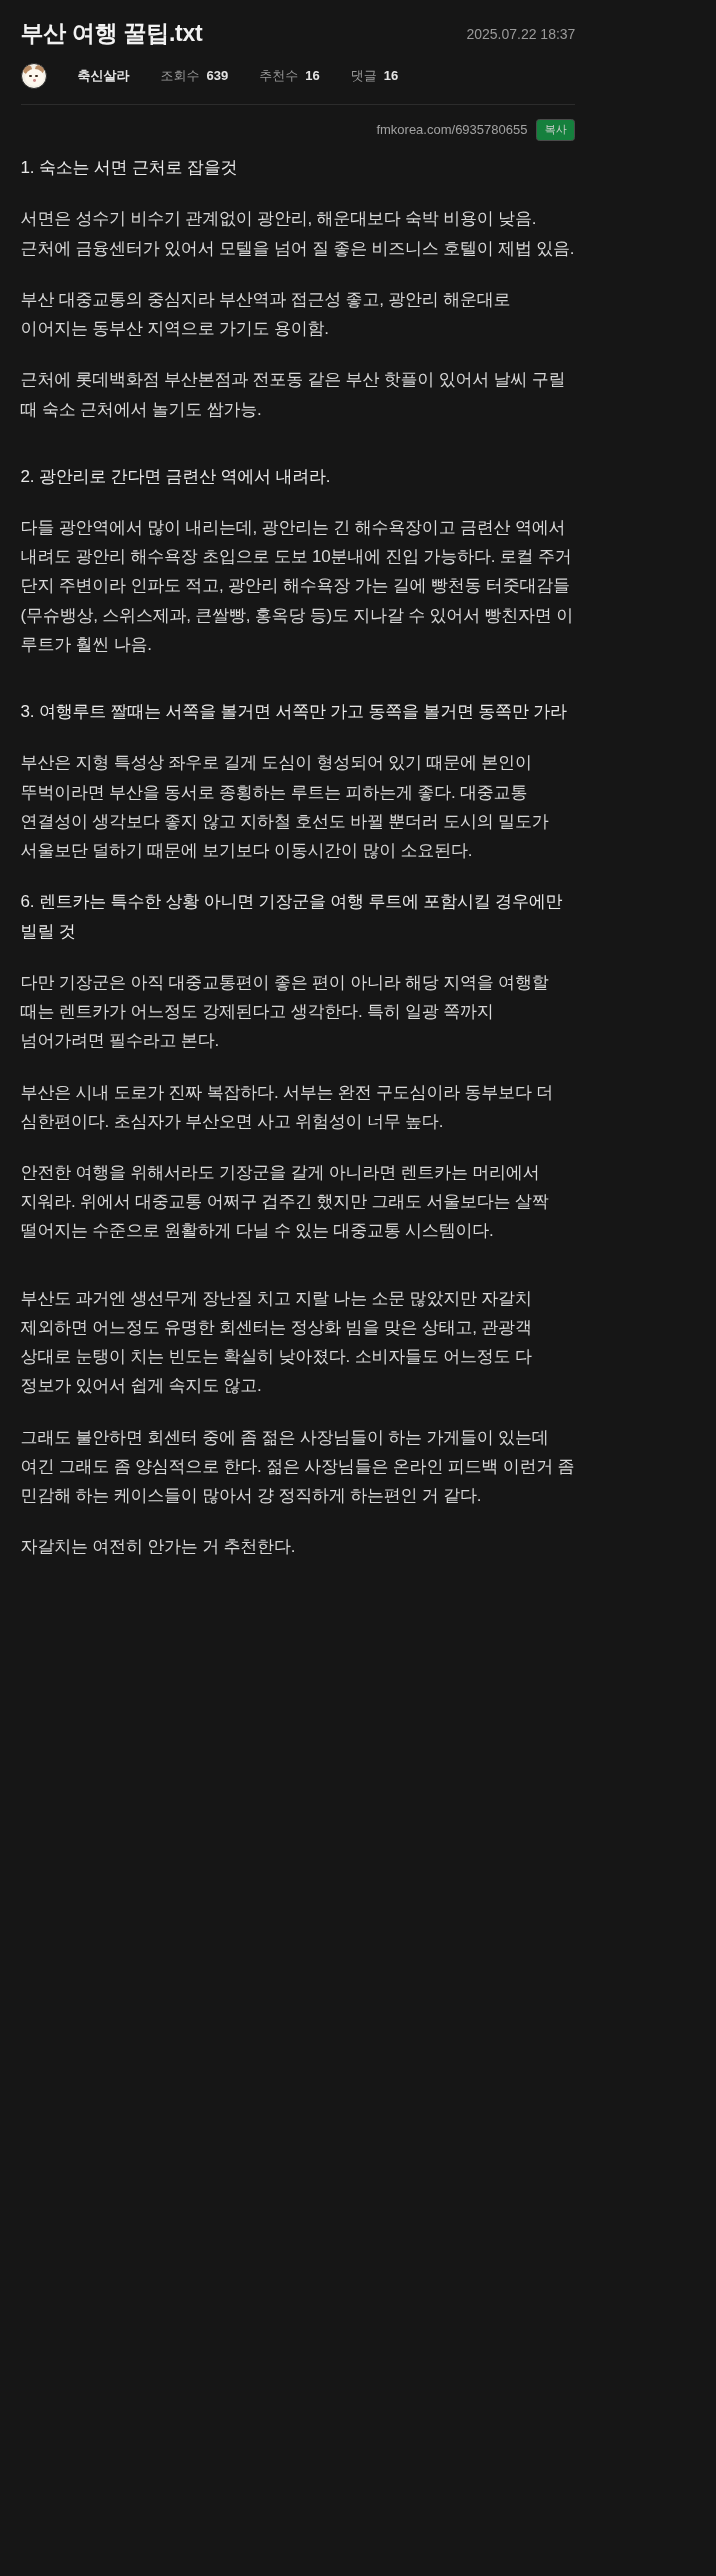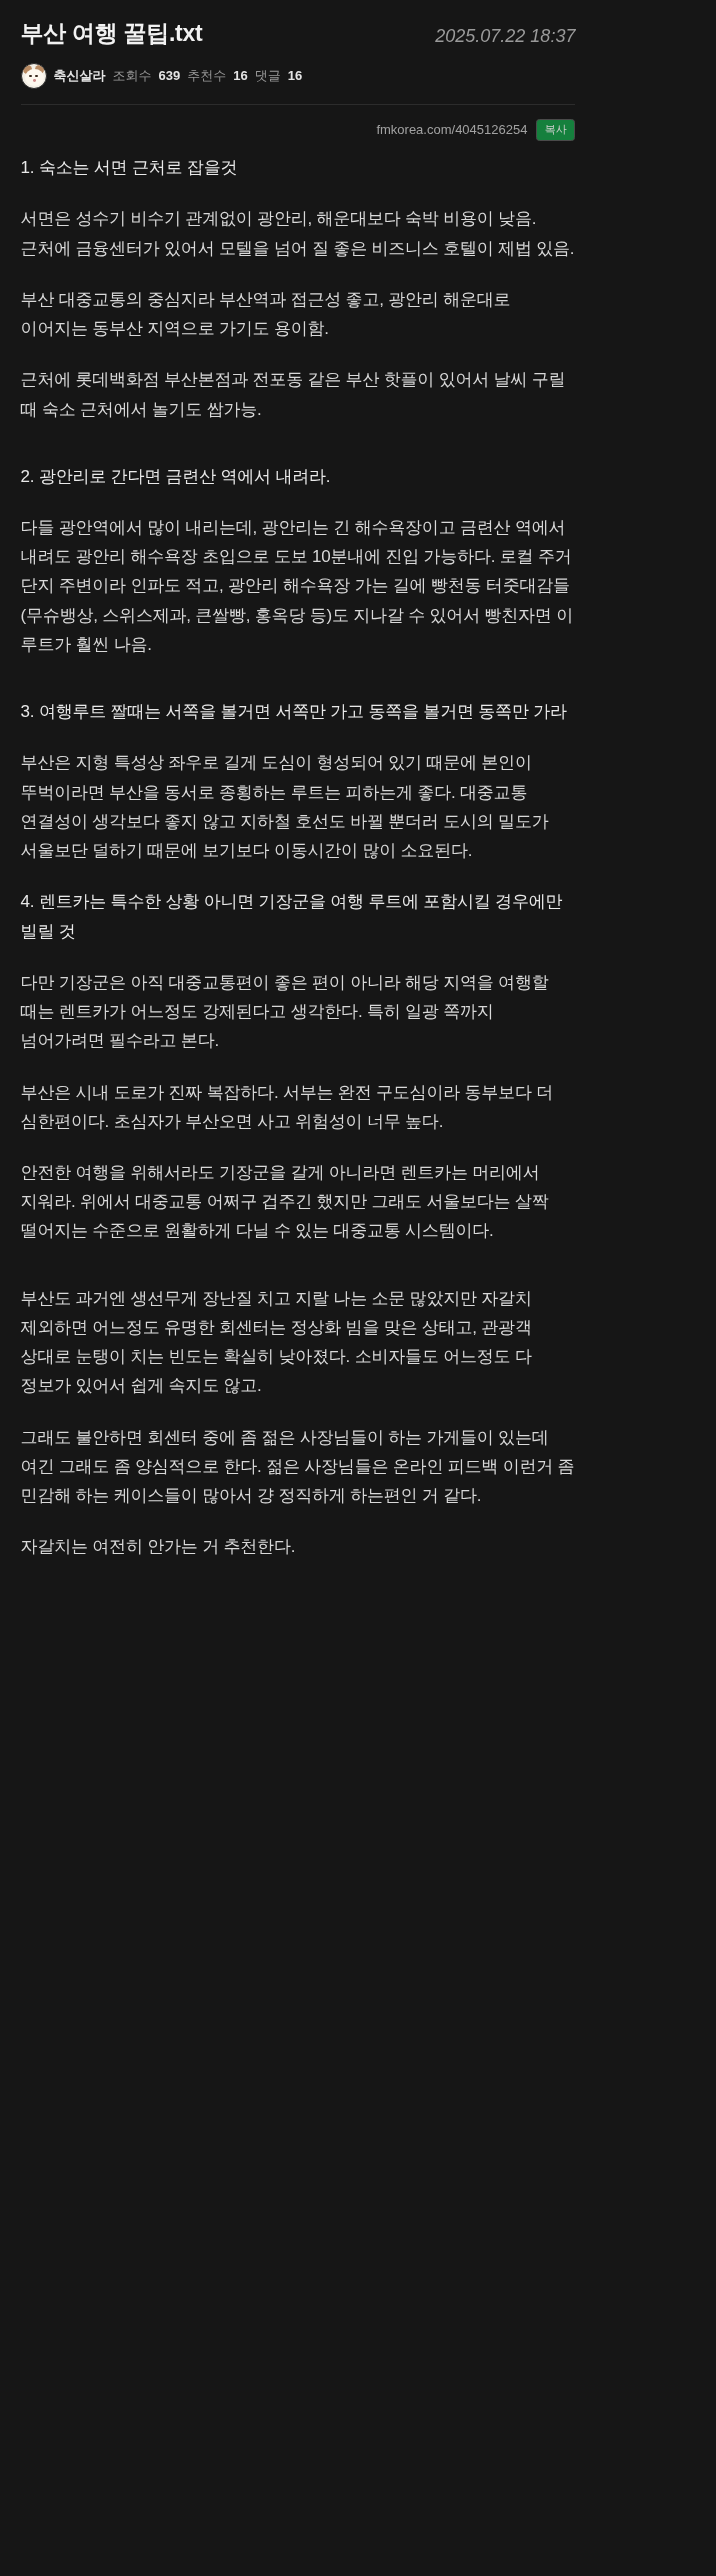"2025.07.22 18:37" .post-date { font-size: 18px -> 14px; font-style: italic -> none }
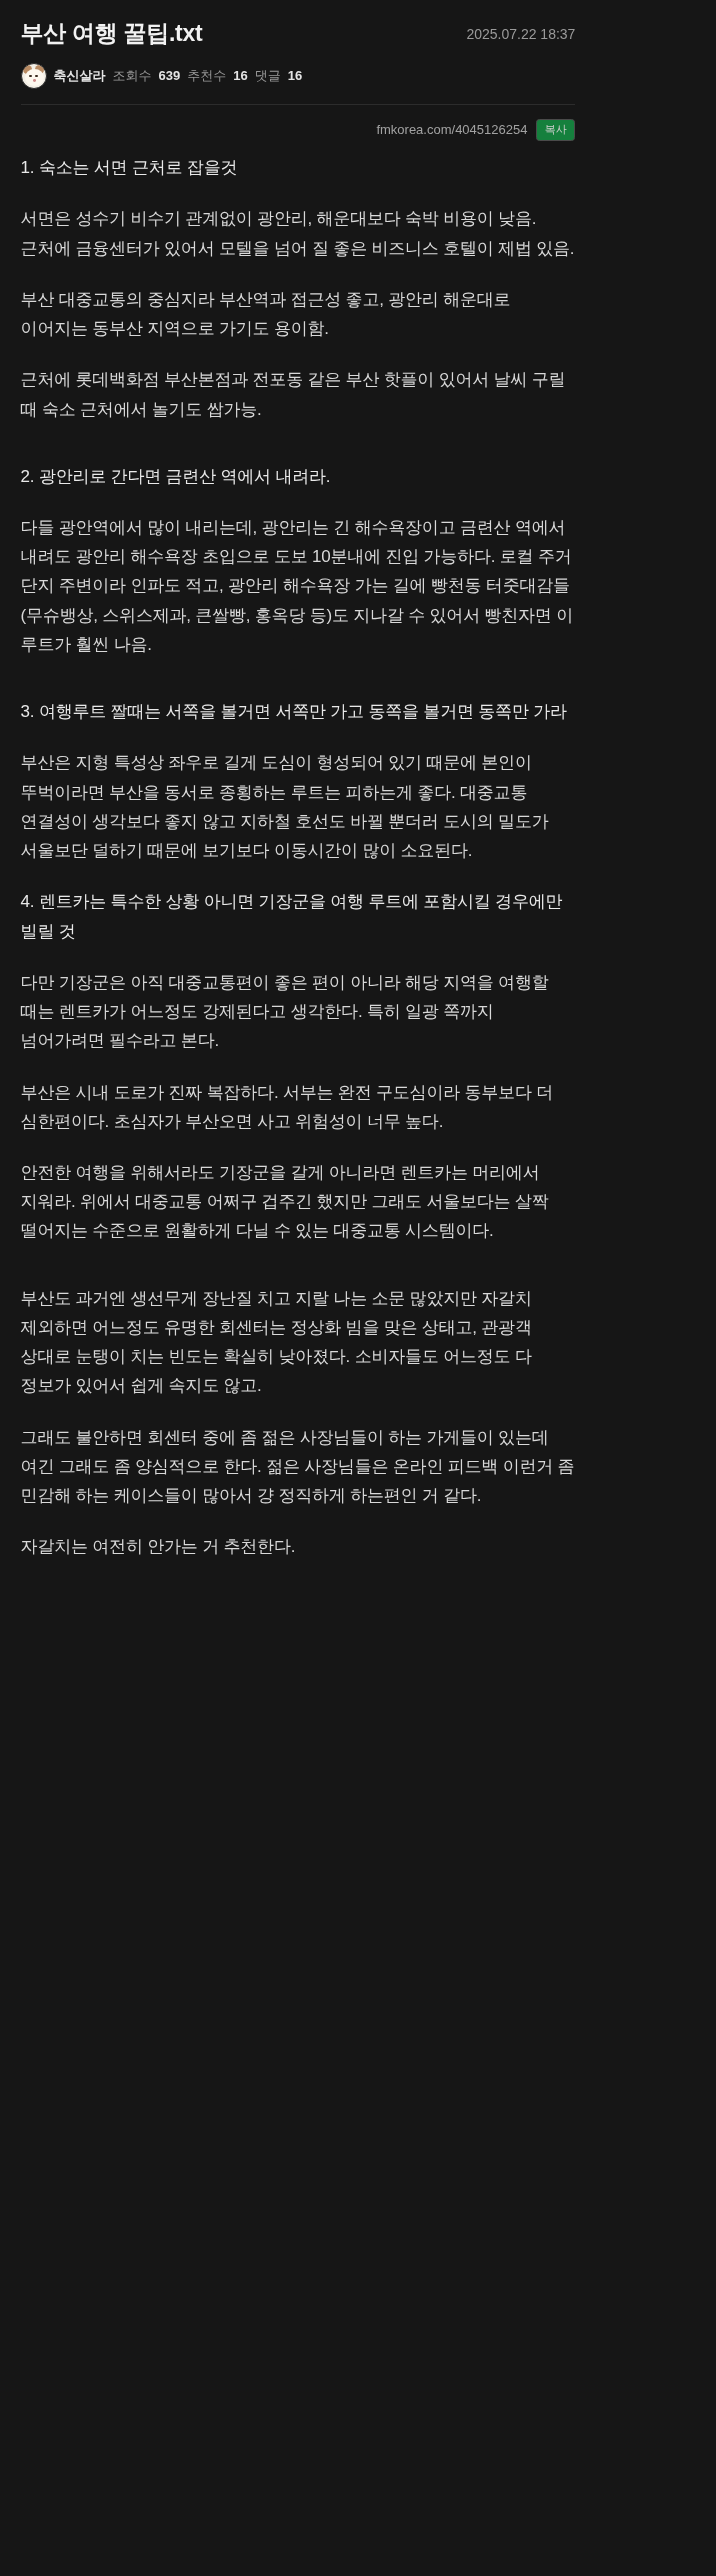"축신살라" .meta-row { gap: 7px -> 31px }
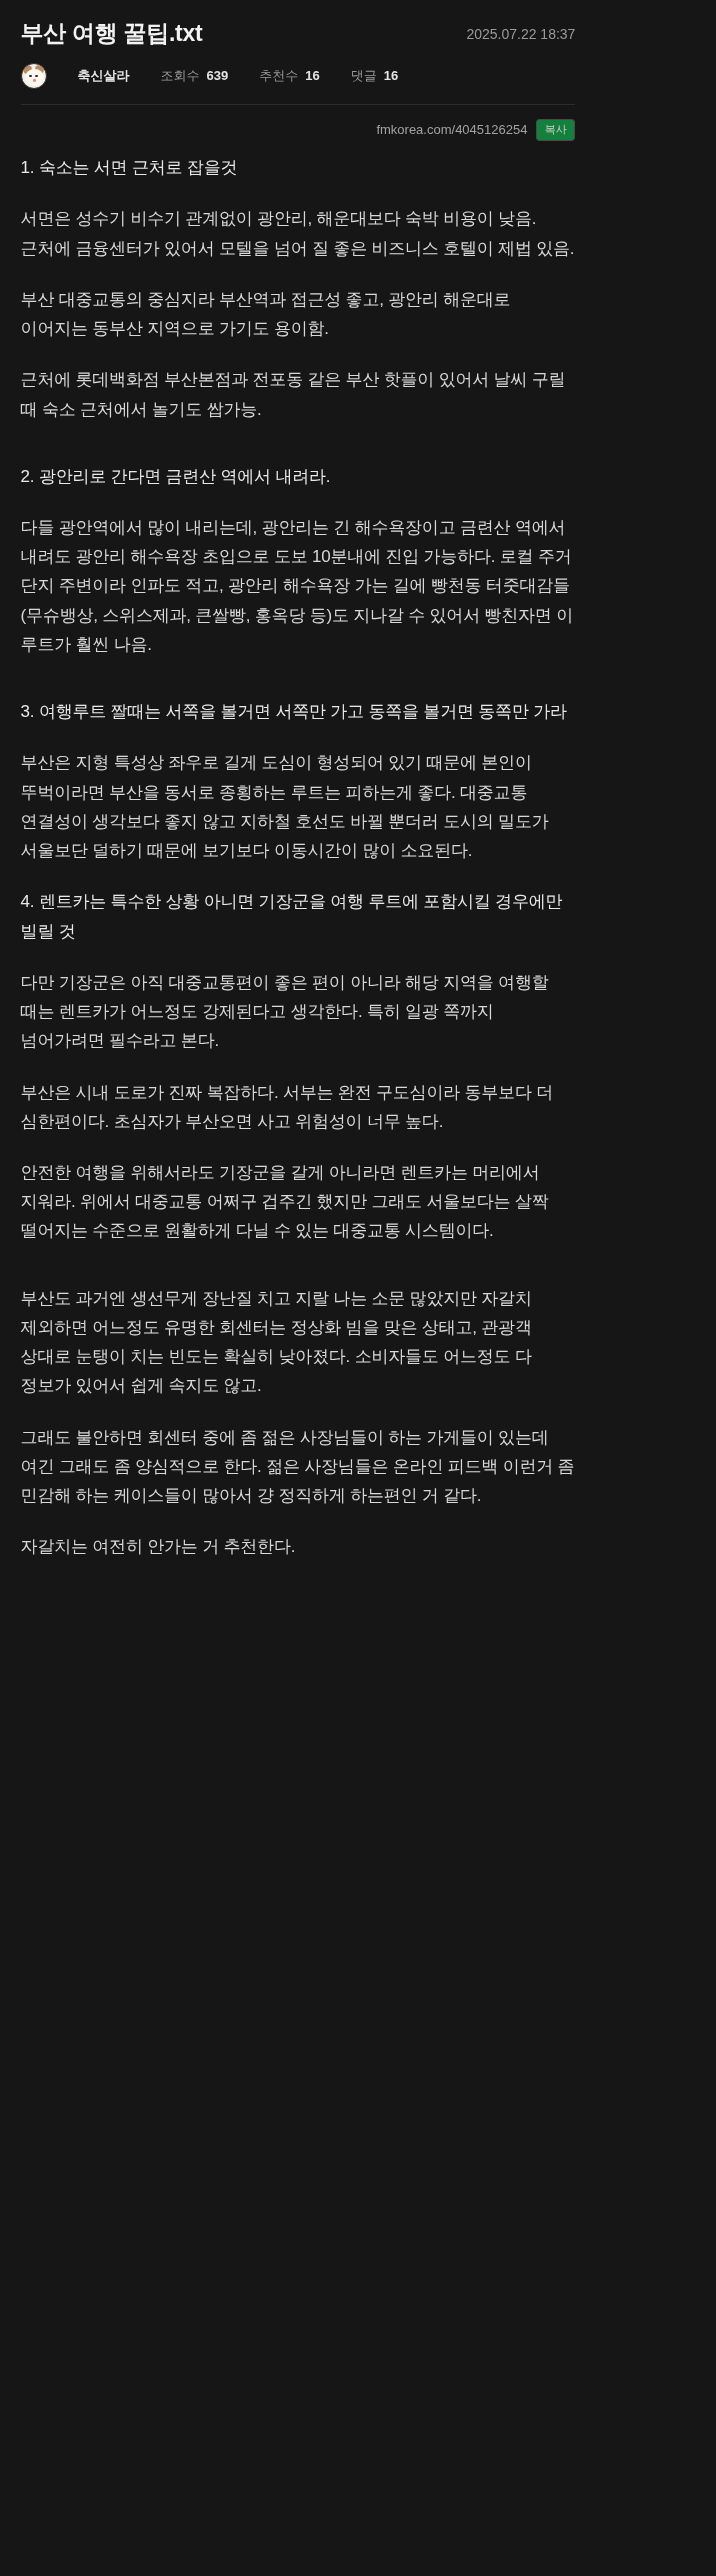"fmkorea.com/4045126254" div.source-url { text: fmkorea.com/4045126254 -> fmkorea.com/6935780655 }
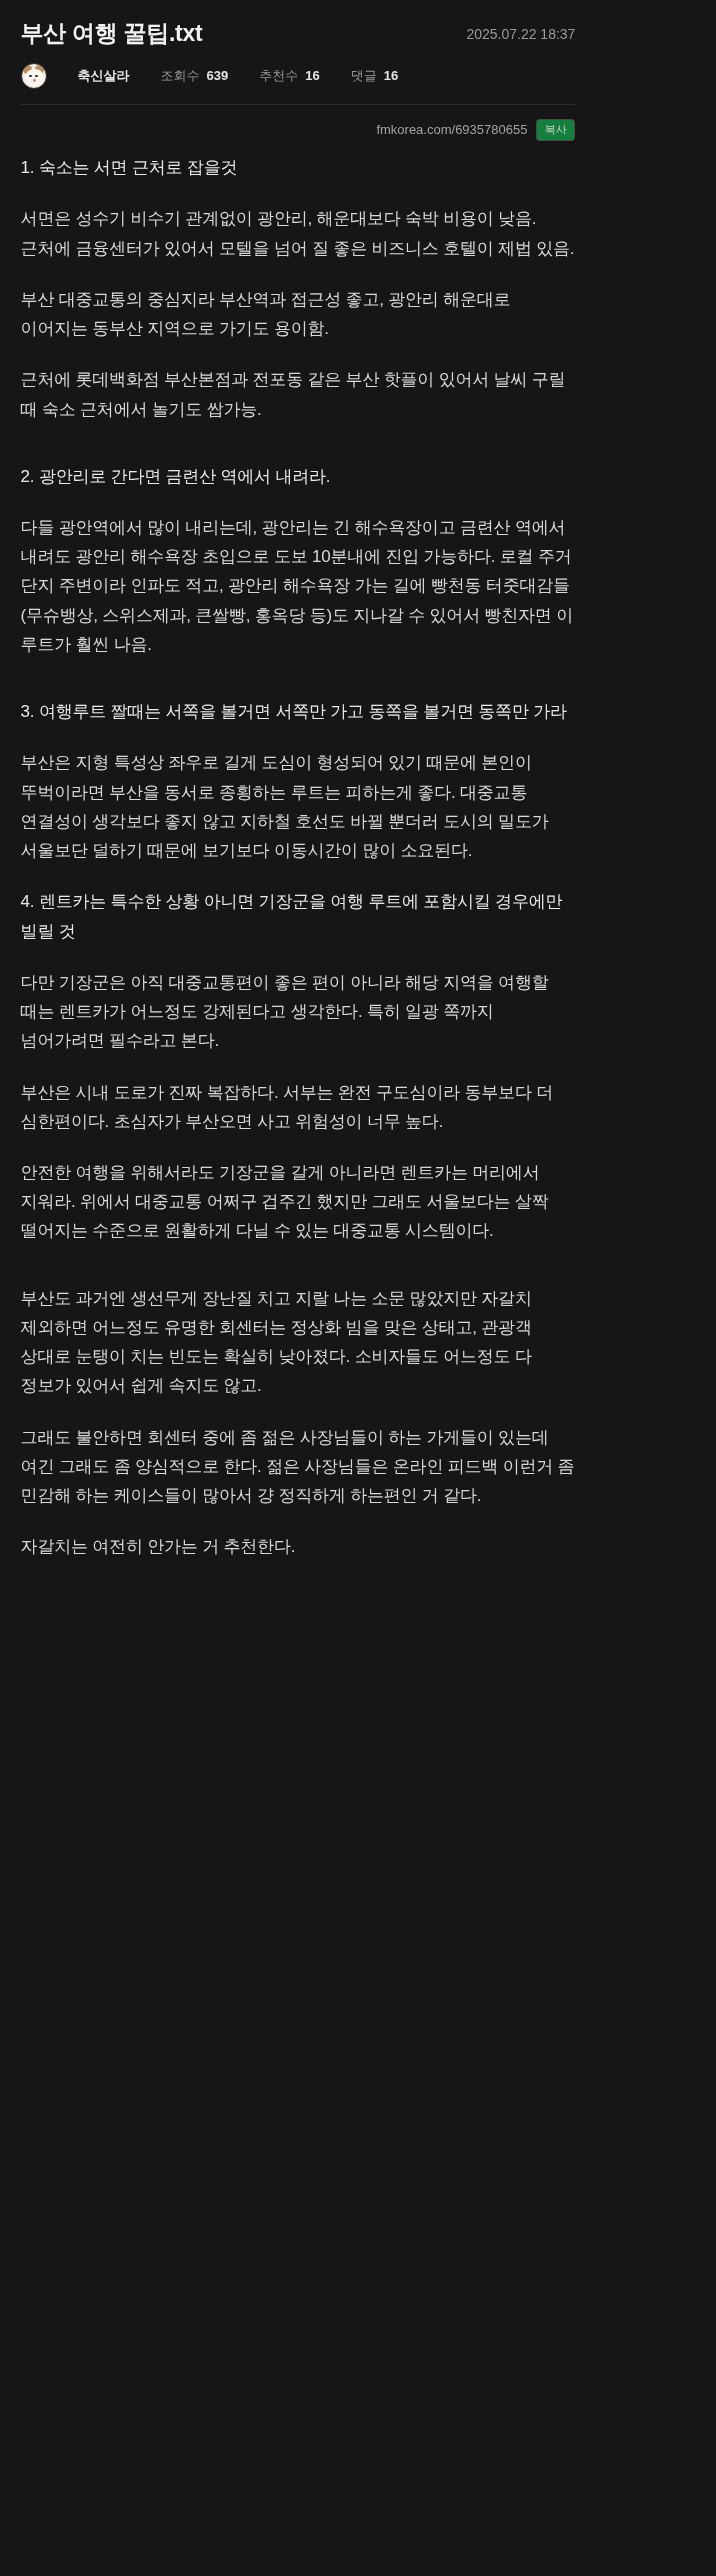"4. 렌트카는 특수한 상황 아니면" div.para { text: 4 -> 6 }
